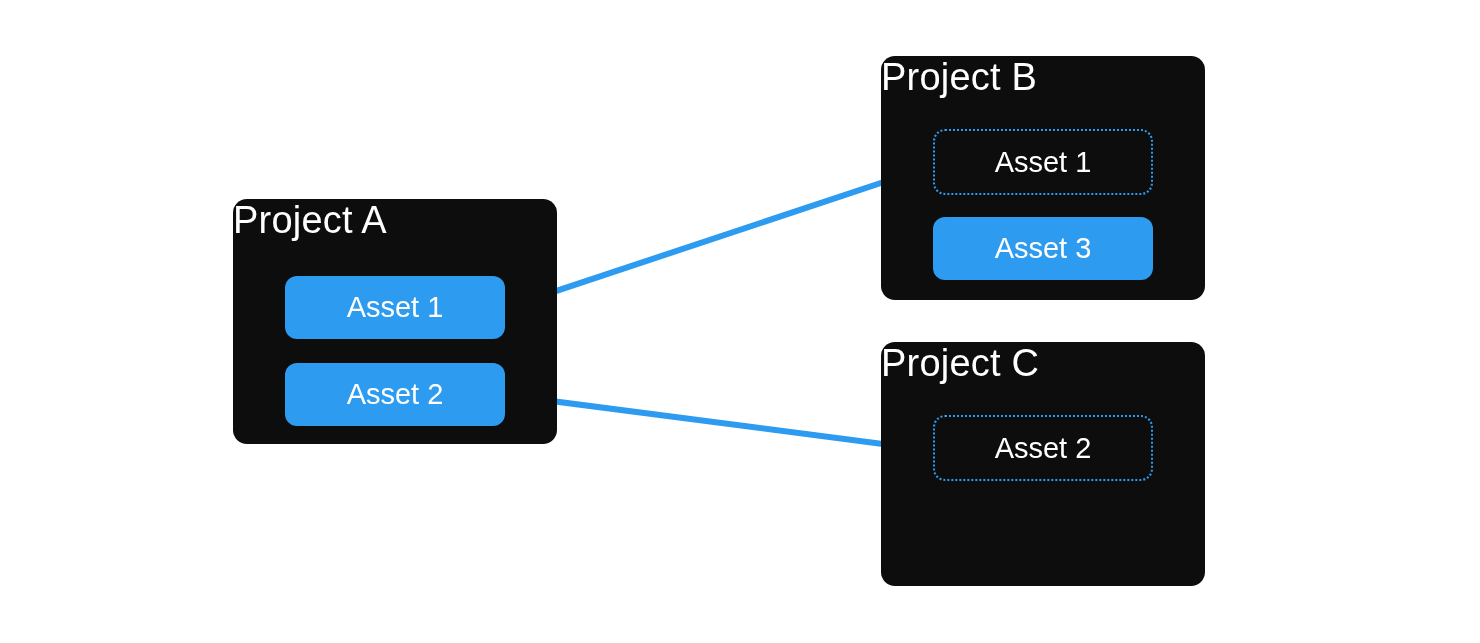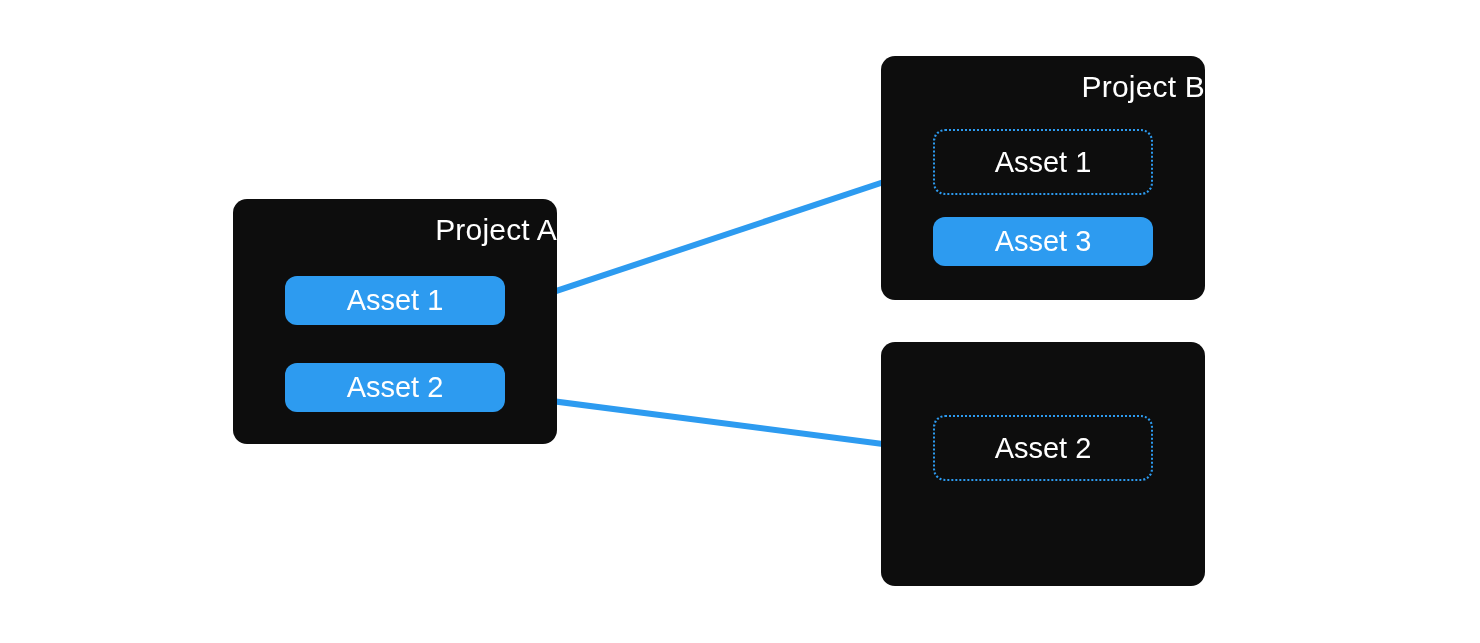"Project B" .project-title { font-size: 30px -> 38px; text-align: right -> left; top: 14px -> 0 }
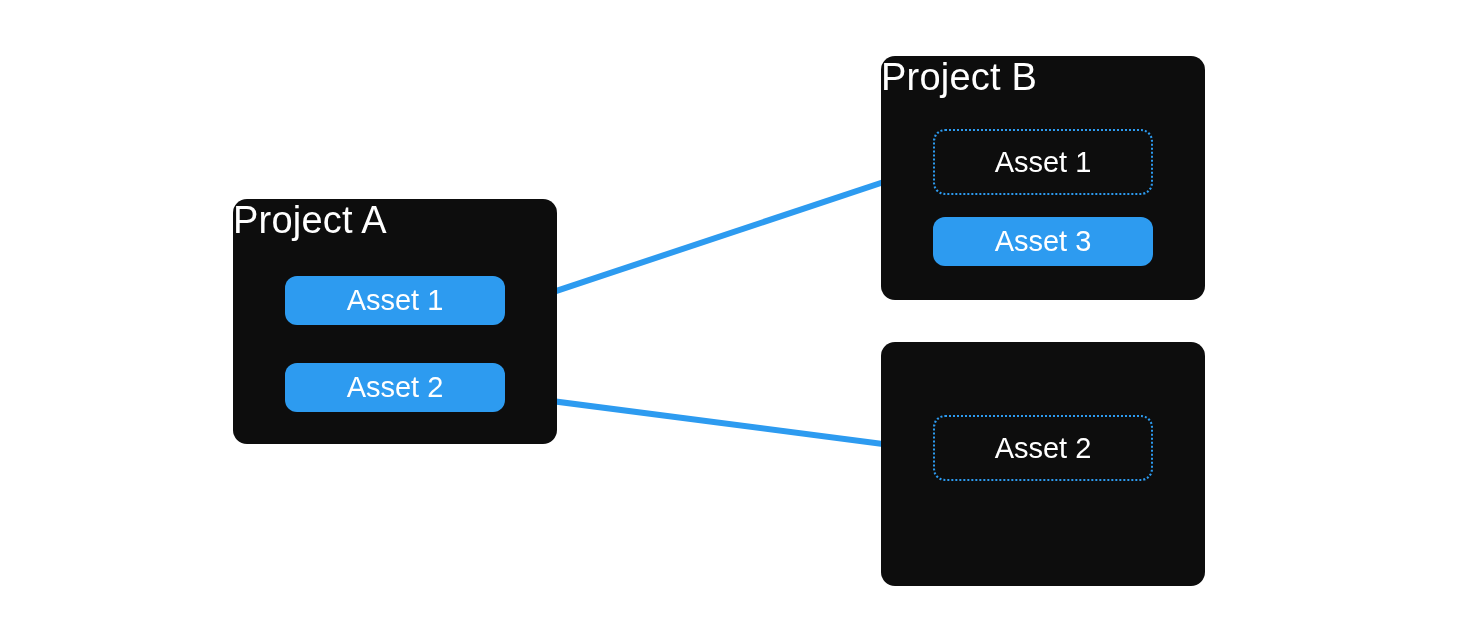"Asset 3" .chip { height: 49px -> 63px }
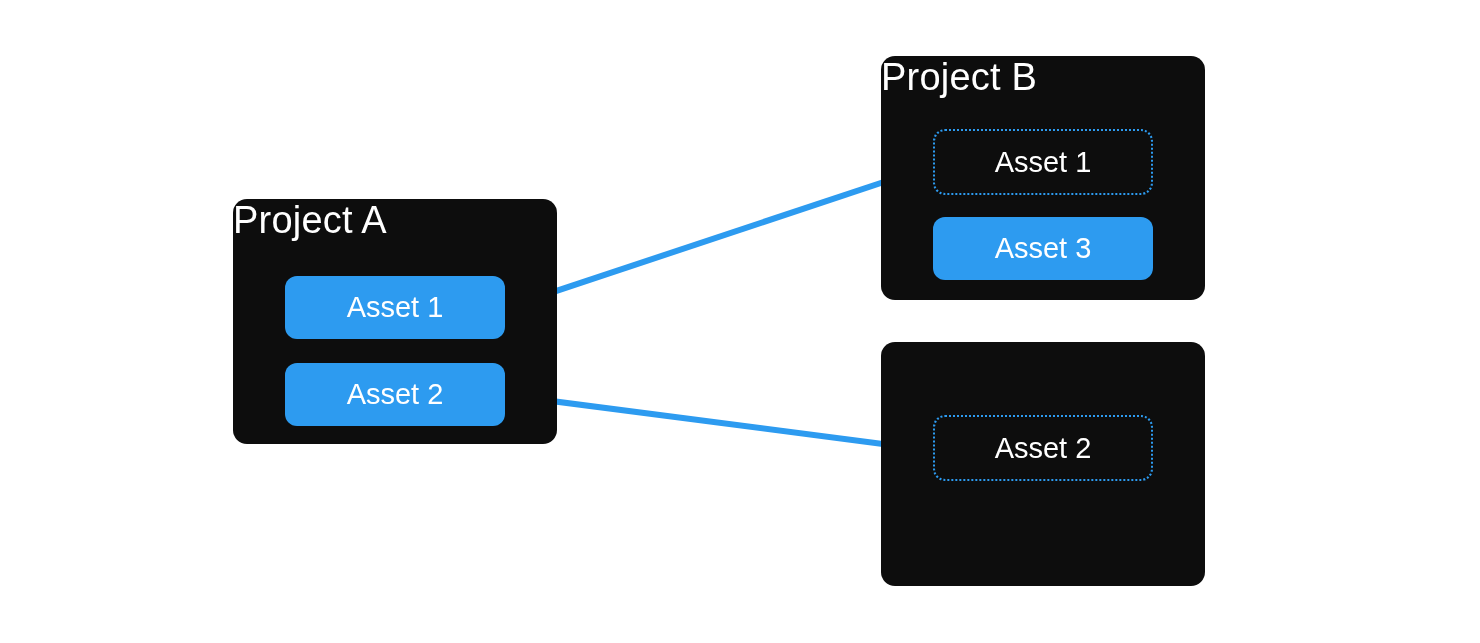"Project C" div.project-title { html: none -> <div>Project C</div> }
